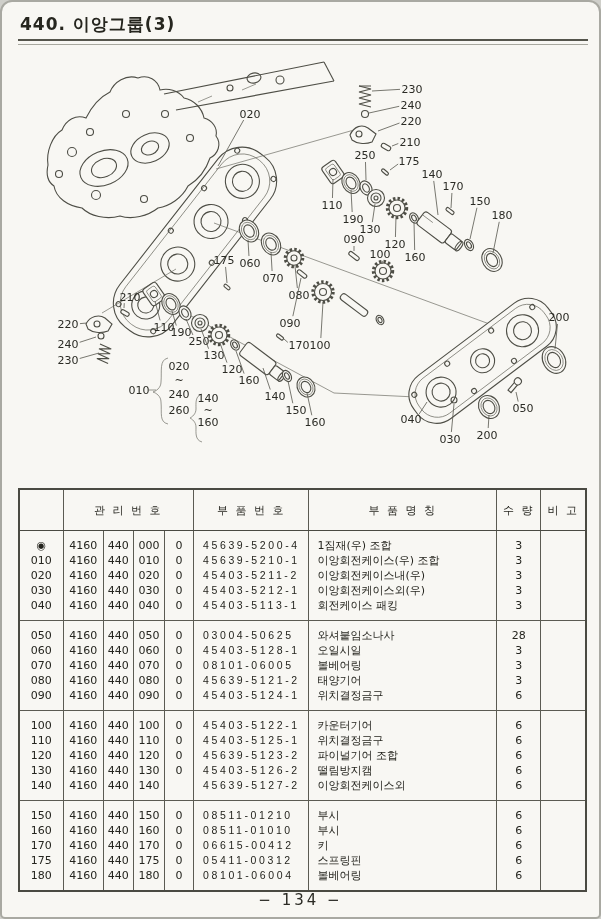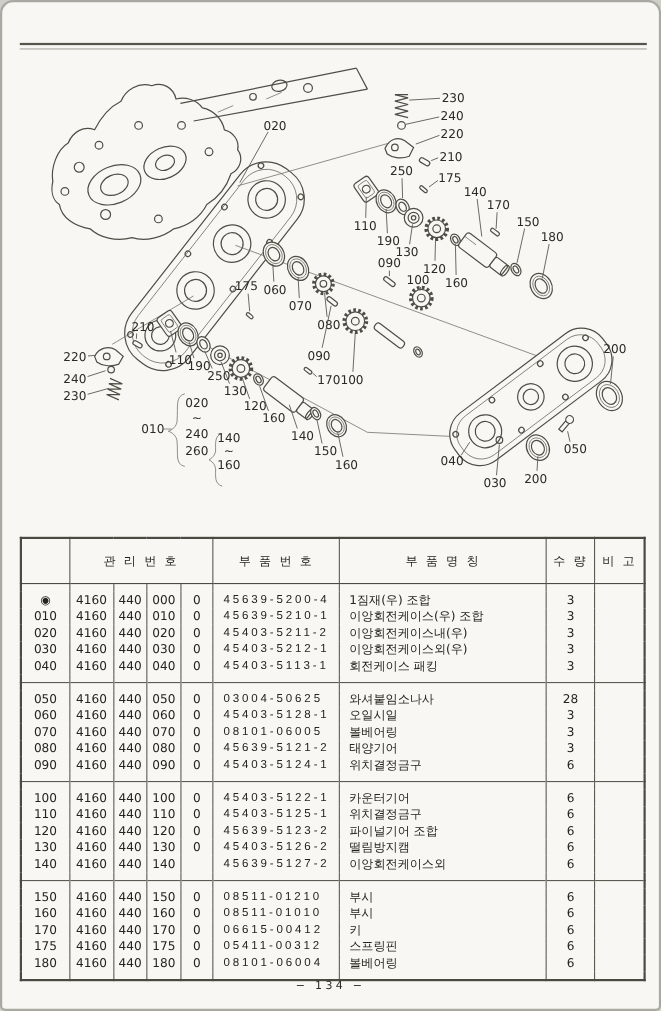"440. 이앙그룹(3)" div.title { html: none -> <div>440. 이앙그룹(3)</div> }
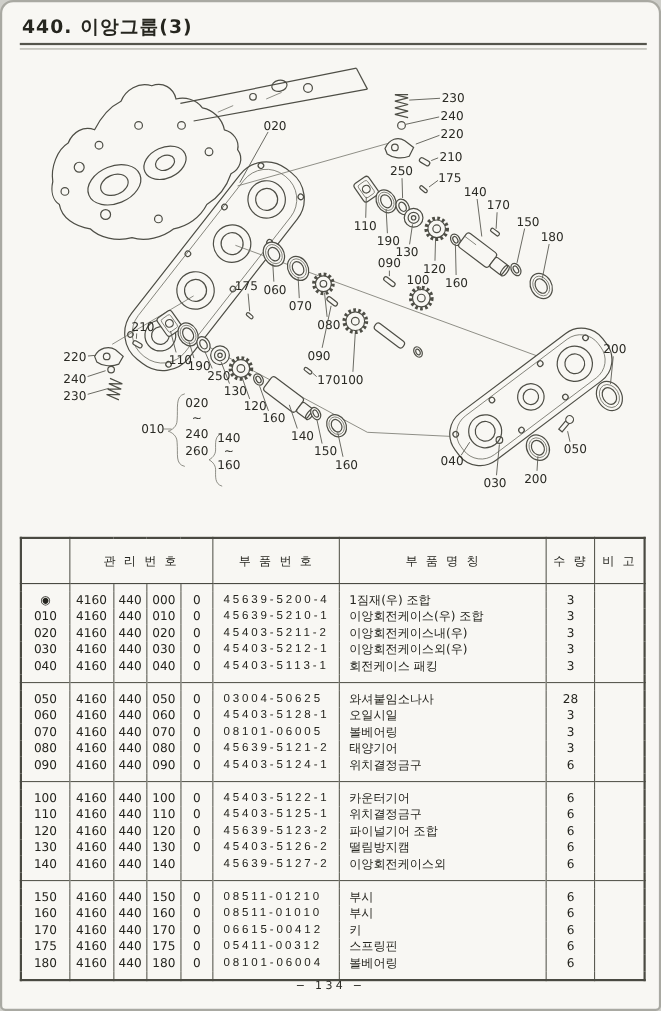"− 134 −" .pageno { font-size: 10px -> 15px }
